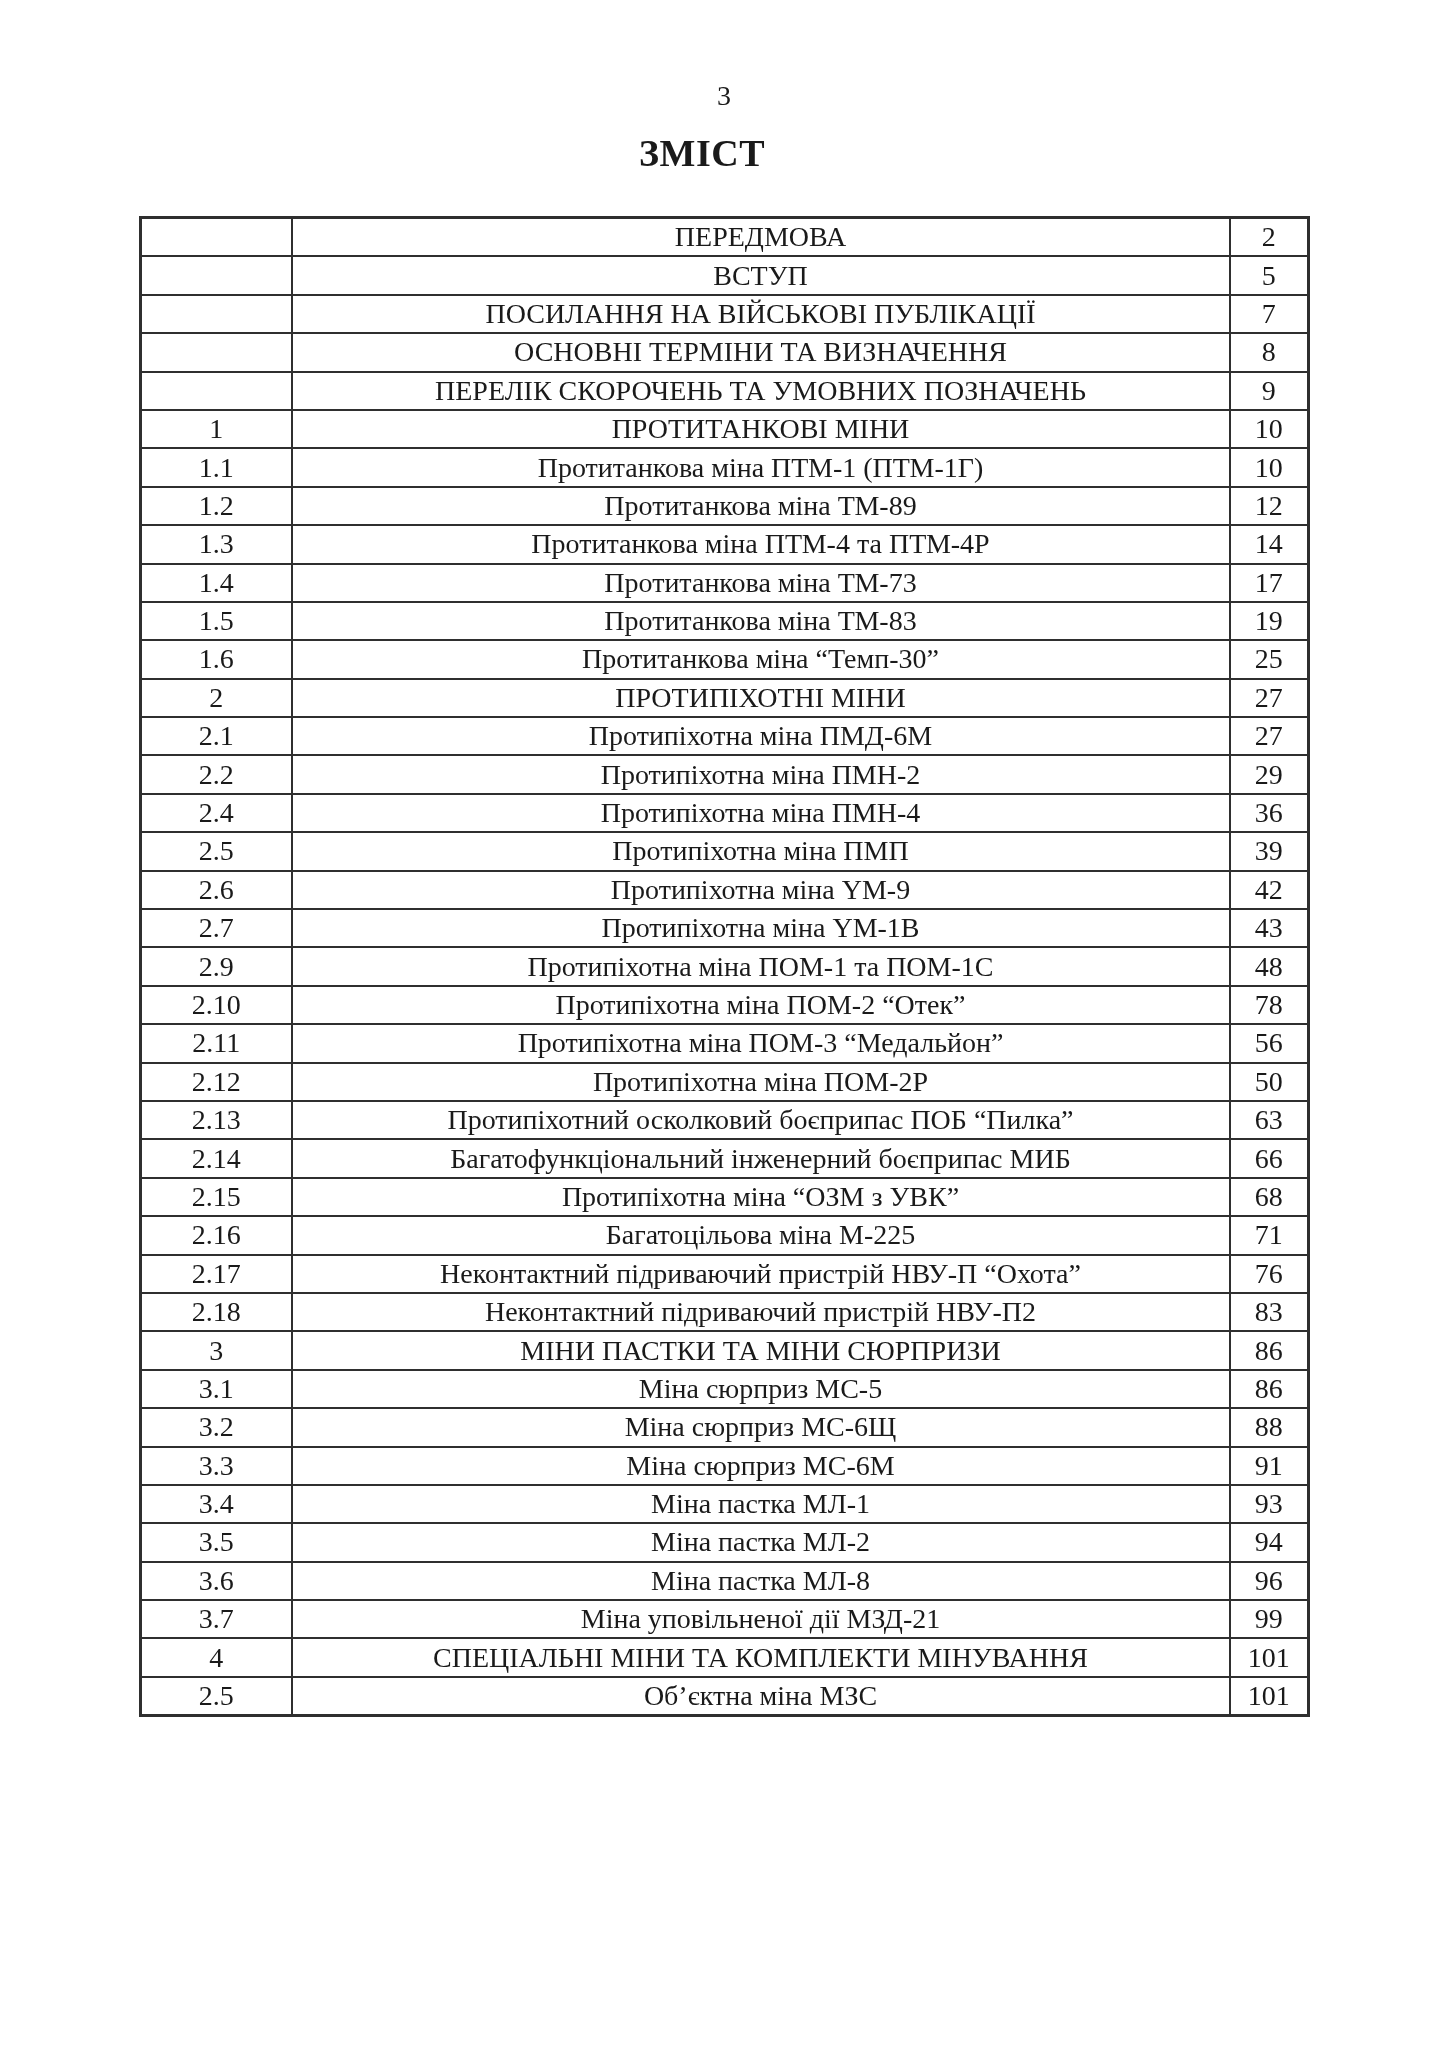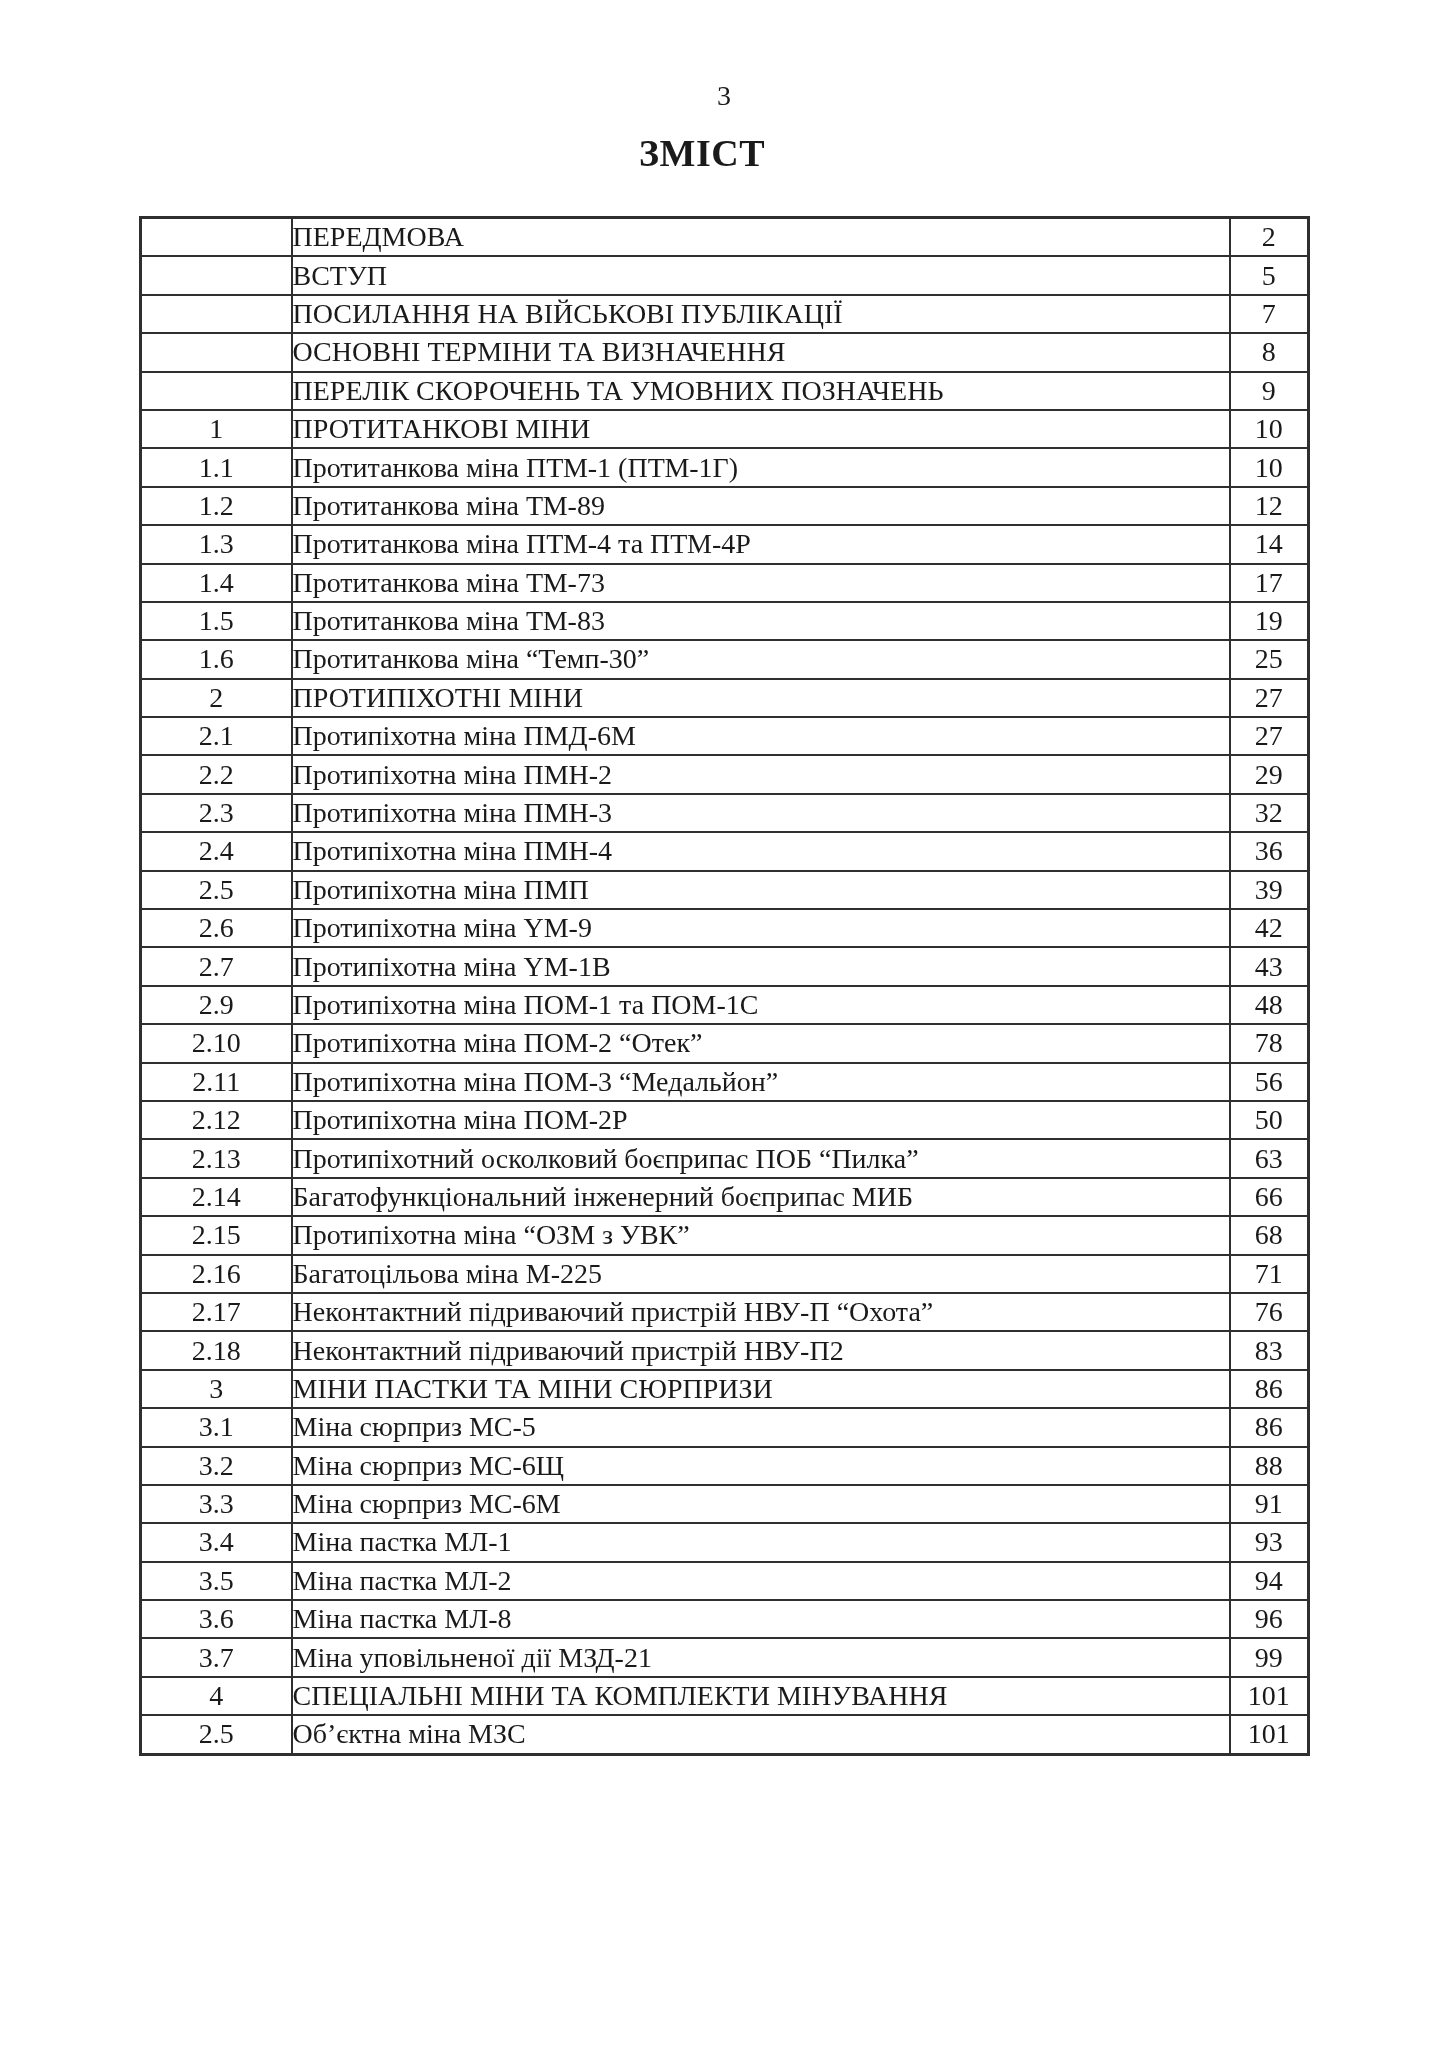"ПЕРЕДМОВА" td.title-cell { text-align: left -> center }
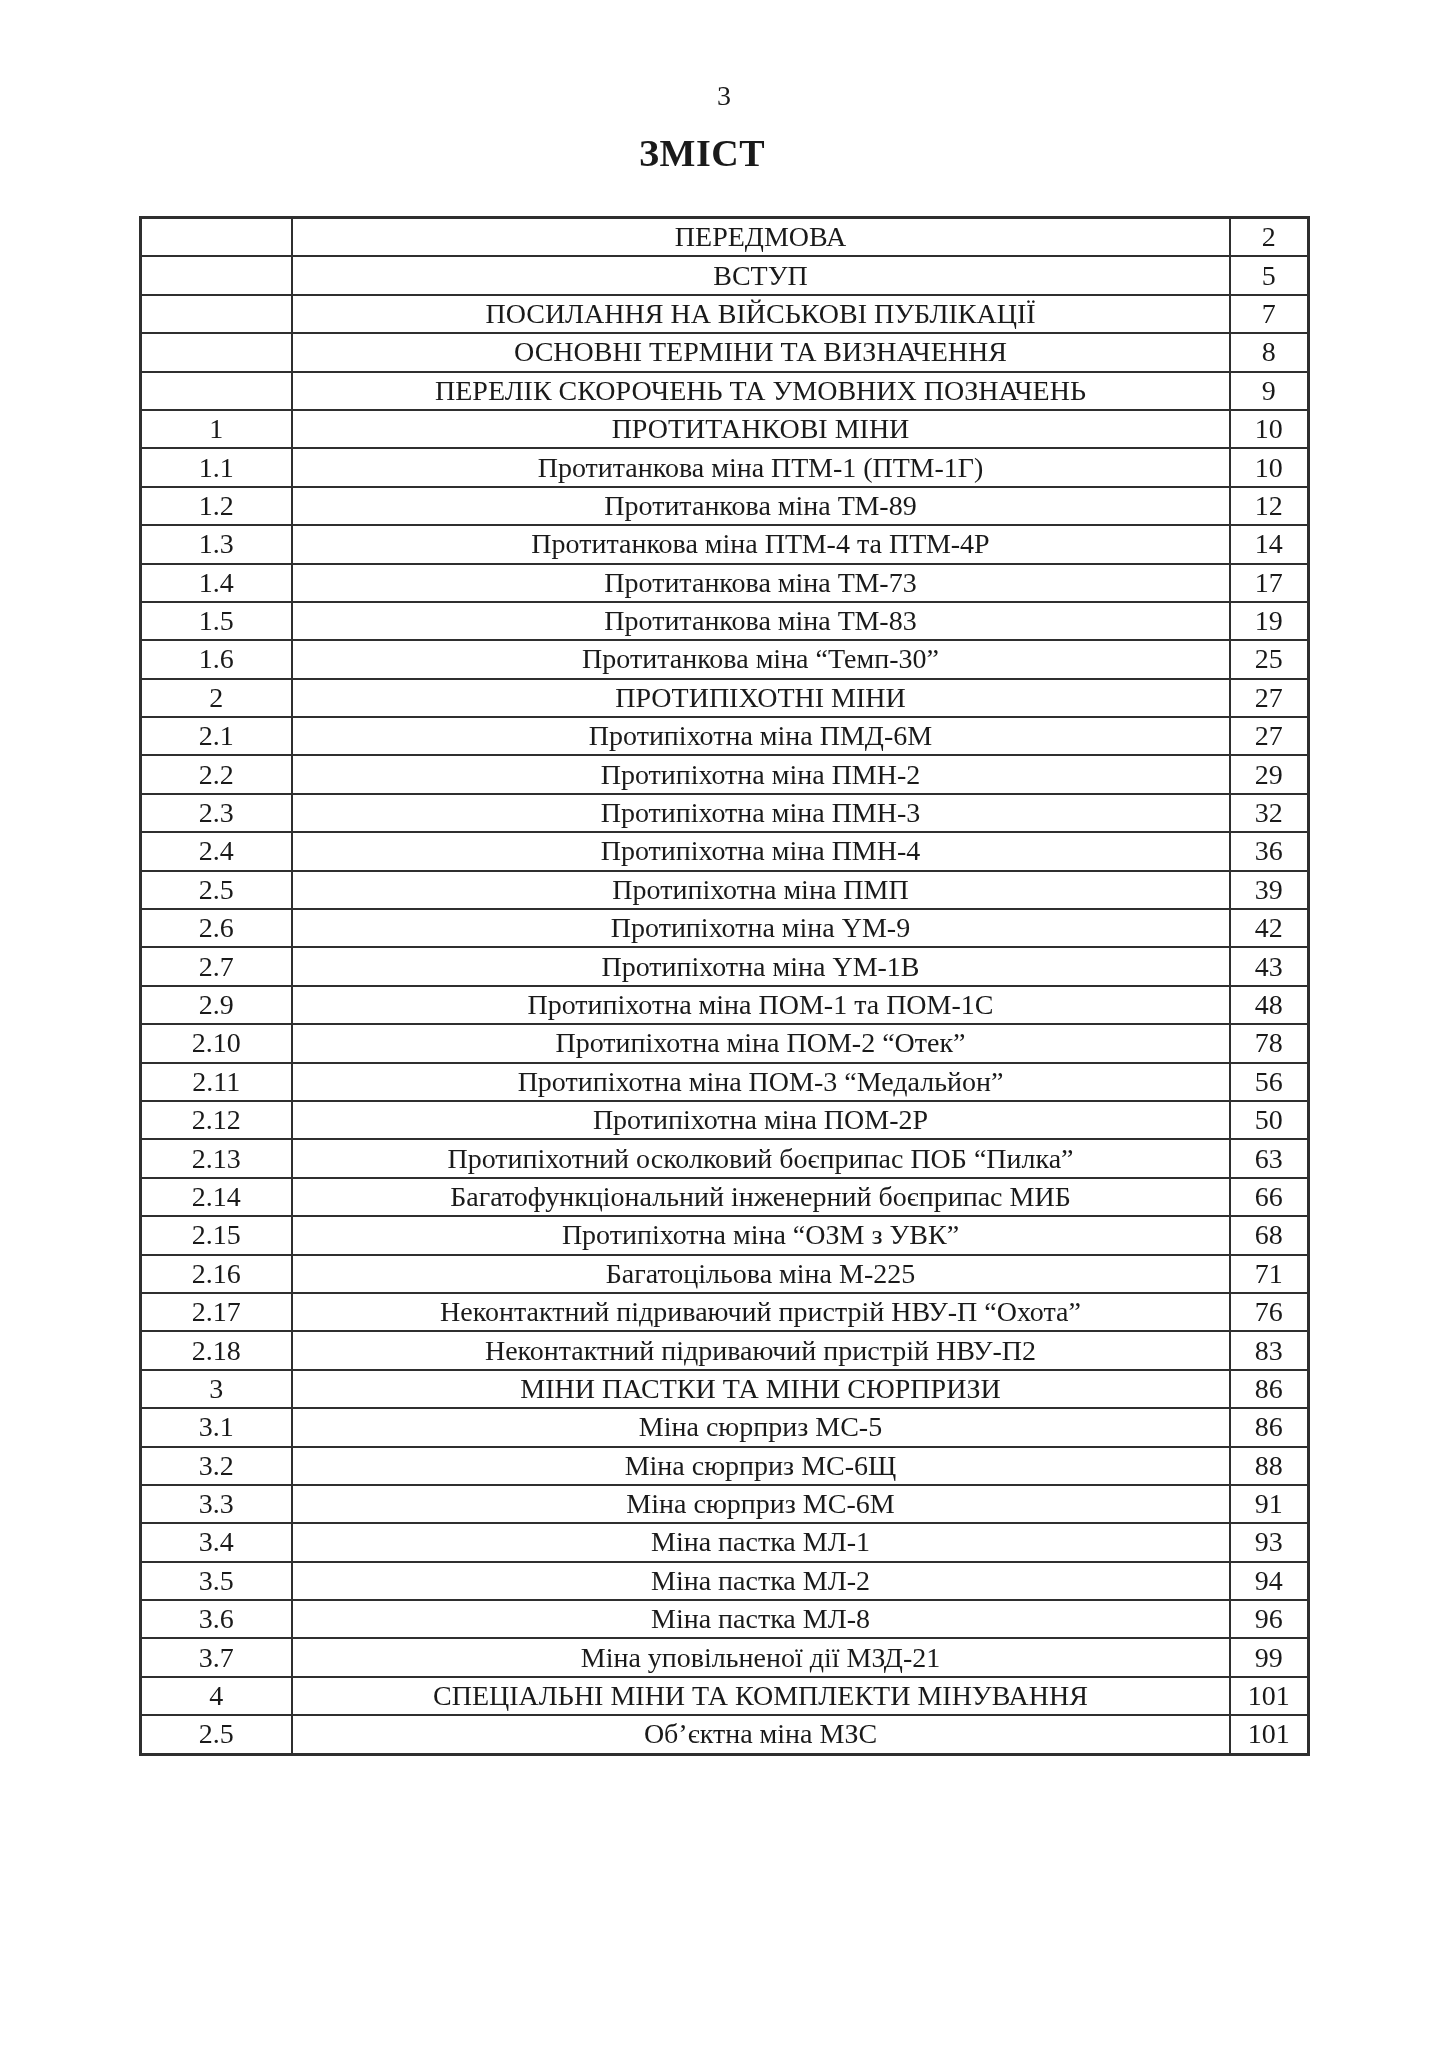"2.3" tr { html: <tr> <td>2.3</td> <td>Протипіхотна міна ПМН-3</td> <td>32</td> </tr> -> none }
